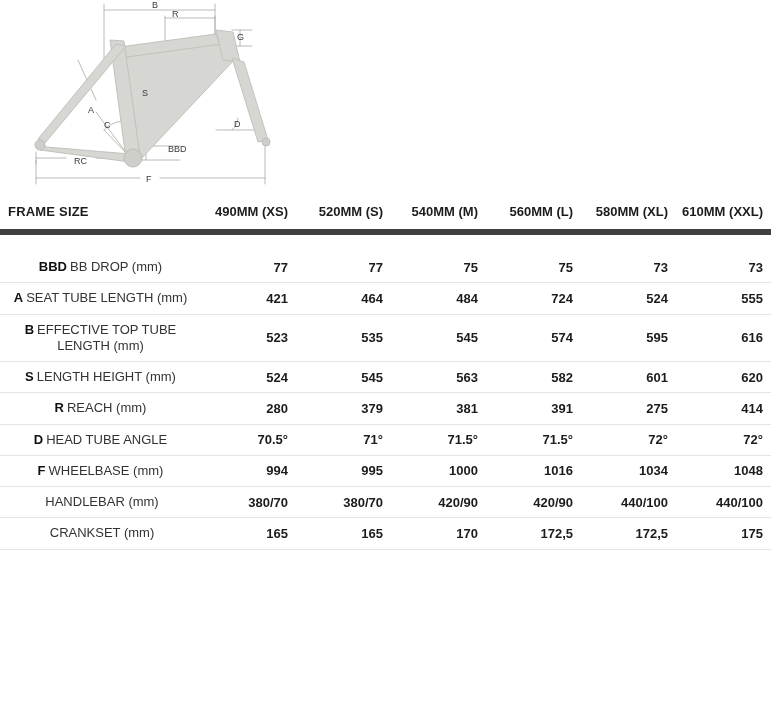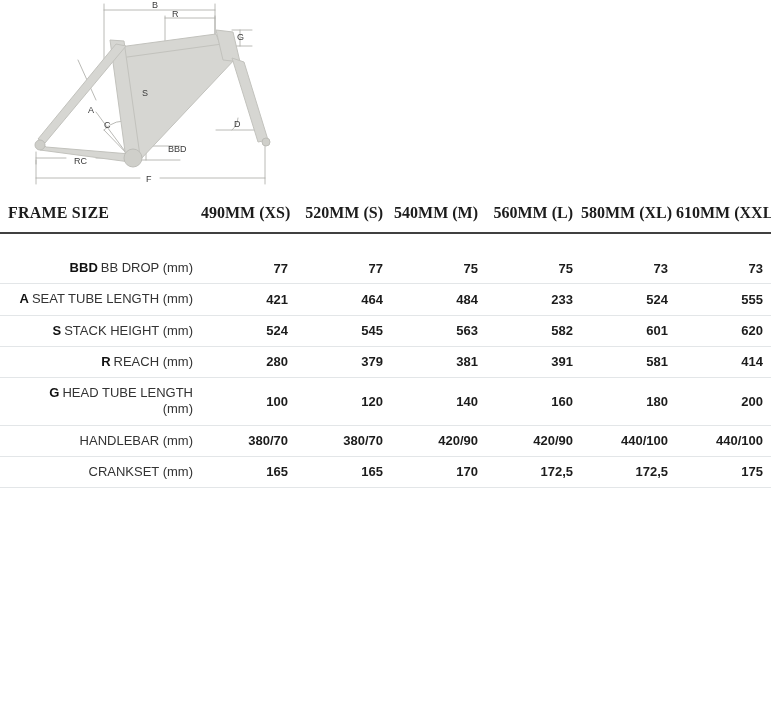"FRAME SIZE" .geo-table thead th { border-bottom: 2px solid #404040 -> 6px solid #404040; font-family: Liberation Serif, serif -> none; font-size: 16px -> 13px }
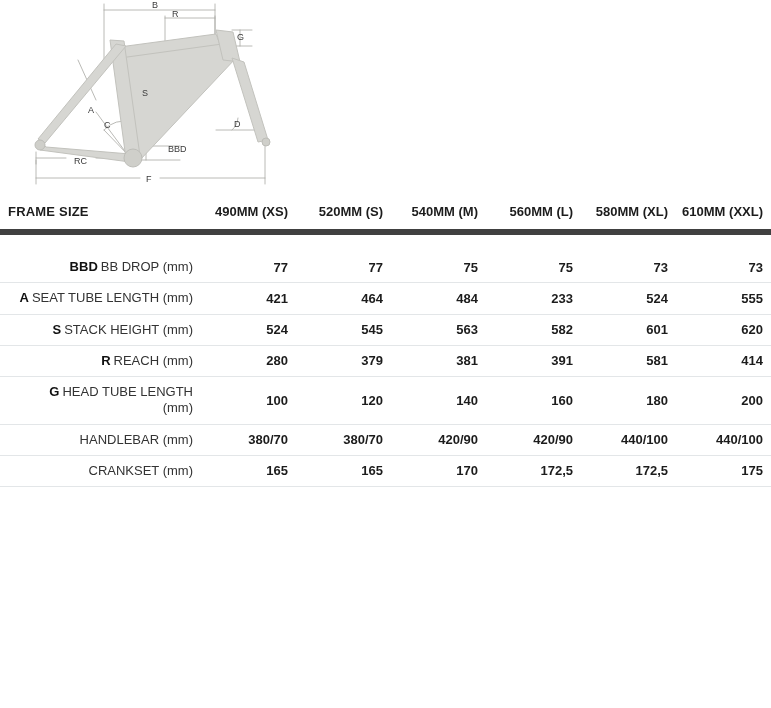"BBD BB DROP (mm)" .geo-table tbody td.lbl { padding-left: 16px -> 8px; text-align: right -> center }
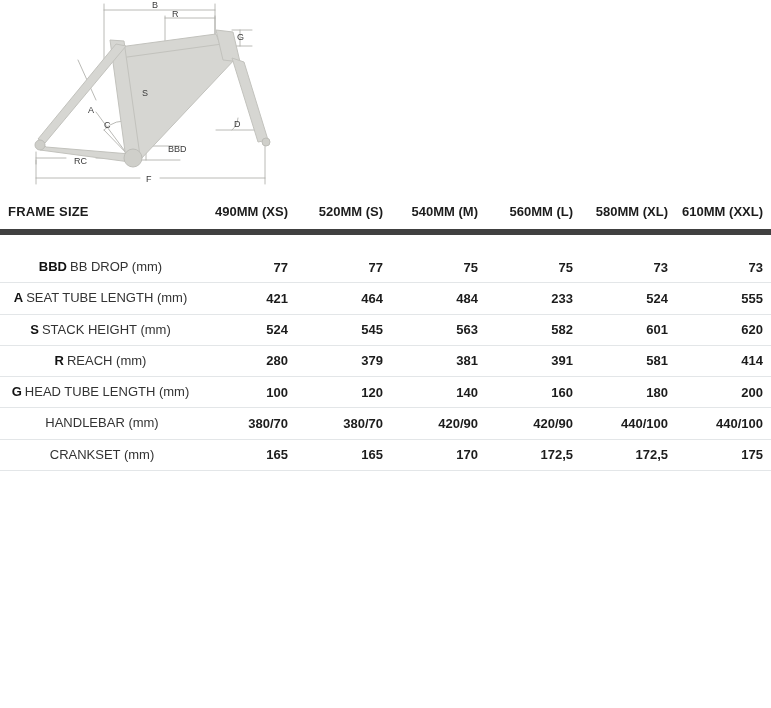"233" td { text: 233 -> 724 }
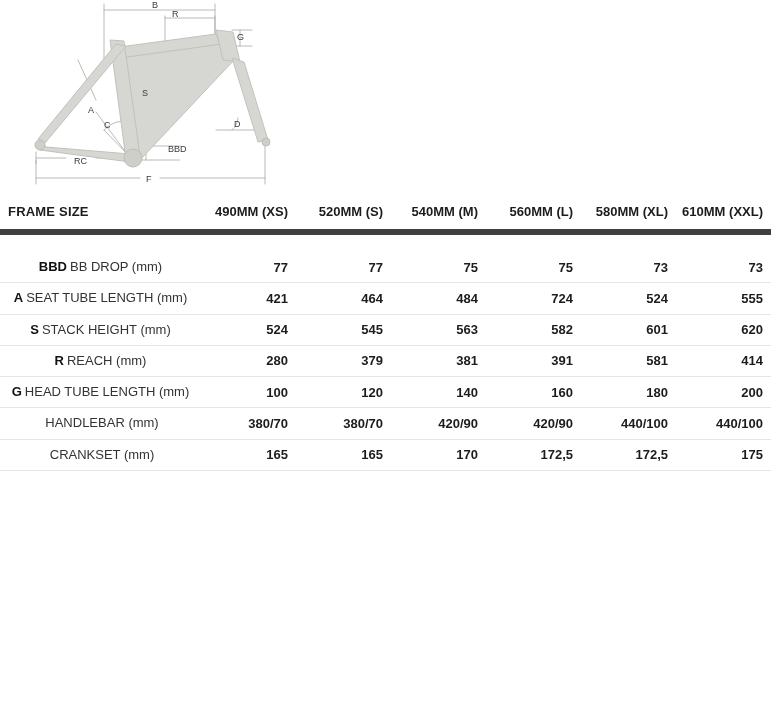"B EFFECTIVE TOP TUBE LENGTH" tr { html: none -> <tr> <td><span>B</span><span>EFFECTIVE TOP TUBE LENGTH (mm)</span></td> <td>523</td> <td>535</td> <td>545</td> <td>574</td> <td>595</td> <td>616</td> </tr> }
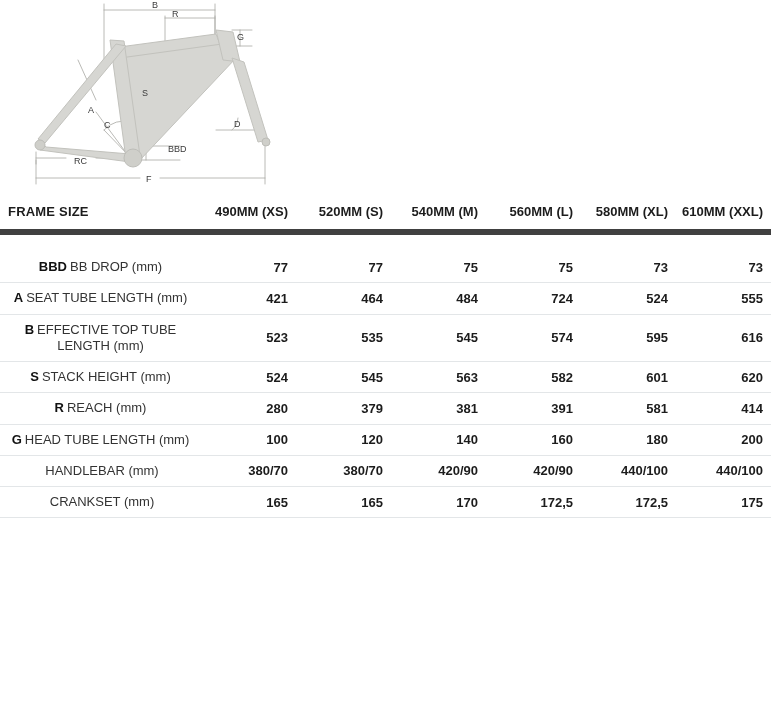"STACK HEIGHT (mm)" span { text: STACK -> LENGTH }
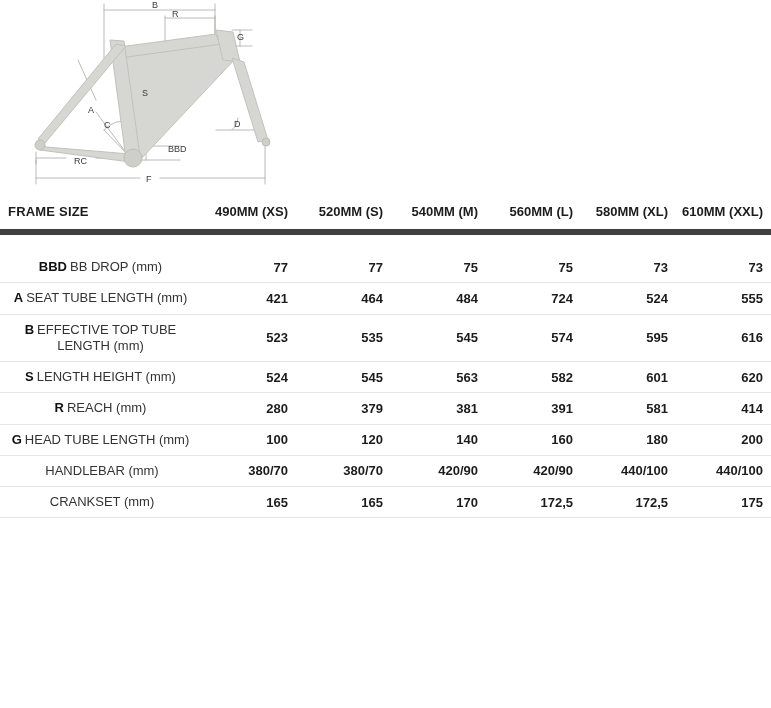"581" td { text: 581 -> 275 }
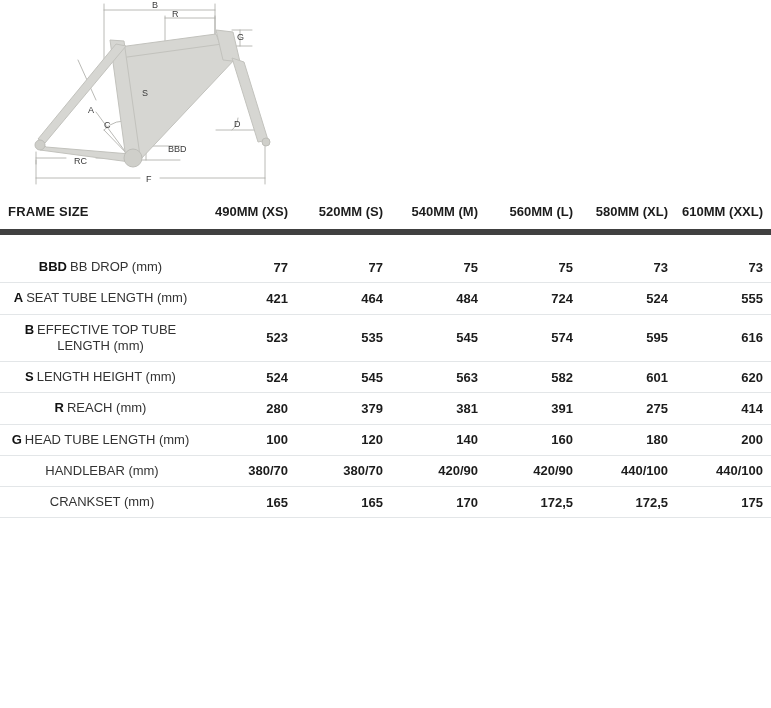"D HEAD TUBE ANGLE" tr { html: none -> <tr> <td><span>D</span><span>HEAD TUBE ANGLE</span></td> <td>70.5°</td> <td>71°</td> <td>71.5°</td> <td>71.5°</td> <td>72°</td> <td>72°</td> </tr> }
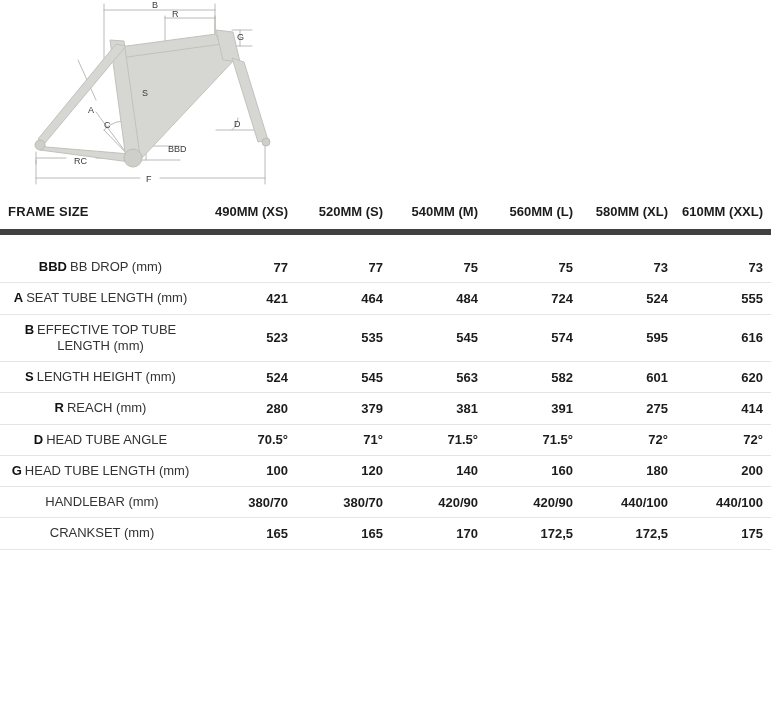"G HEAD TUBE LENGTH (mm)" tr { html: <tr> <td><span>G</span><span>HEAD TUBE LENGTH (mm)</span></td> <td>100</td> <td>120</td> <td>140</td> <td>160</td> <td>180</td> <td>200</td> </tr> -> none }
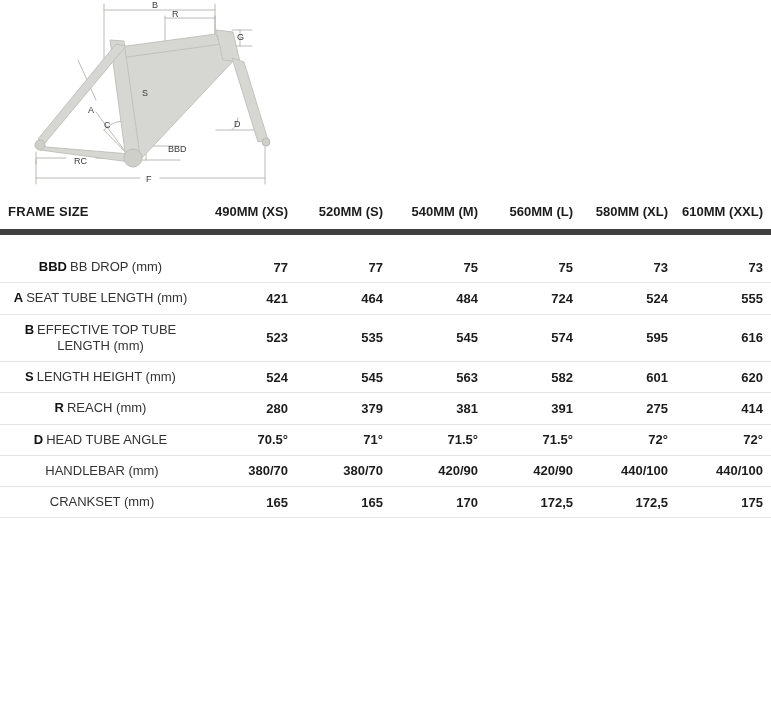"F WHEELBASE (mm)" tr { html: none -> <tr> <td><span>F</span><span>WHEELBASE (mm)</span></td> <td>994</td> <td>995</td> <td>1000</td> <td>1016</td> <td>1034</td> <td>1048</td> </tr> }
